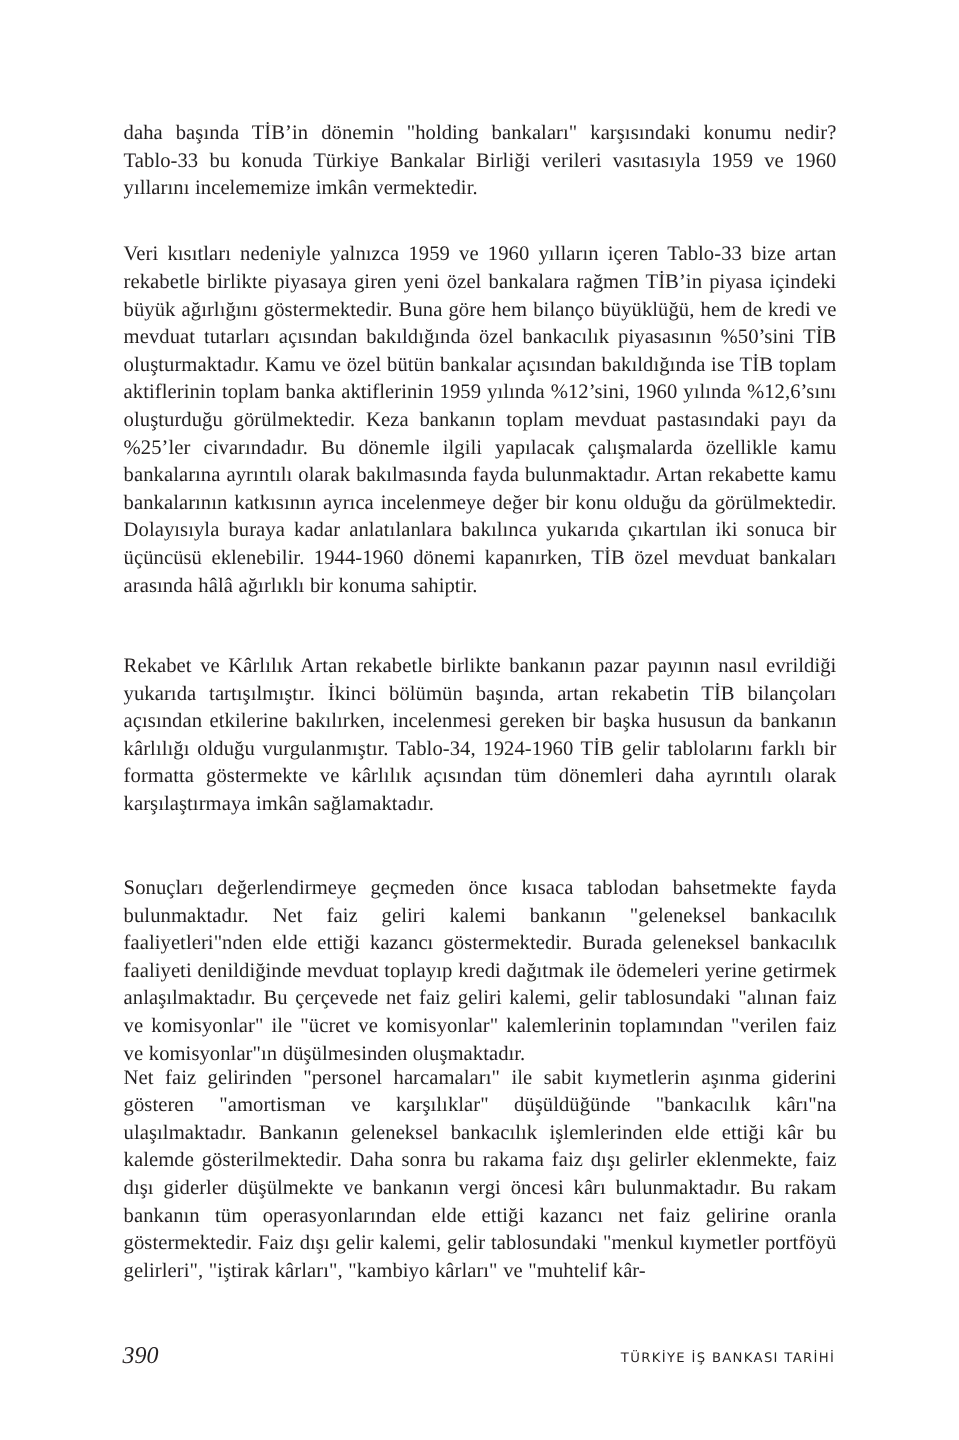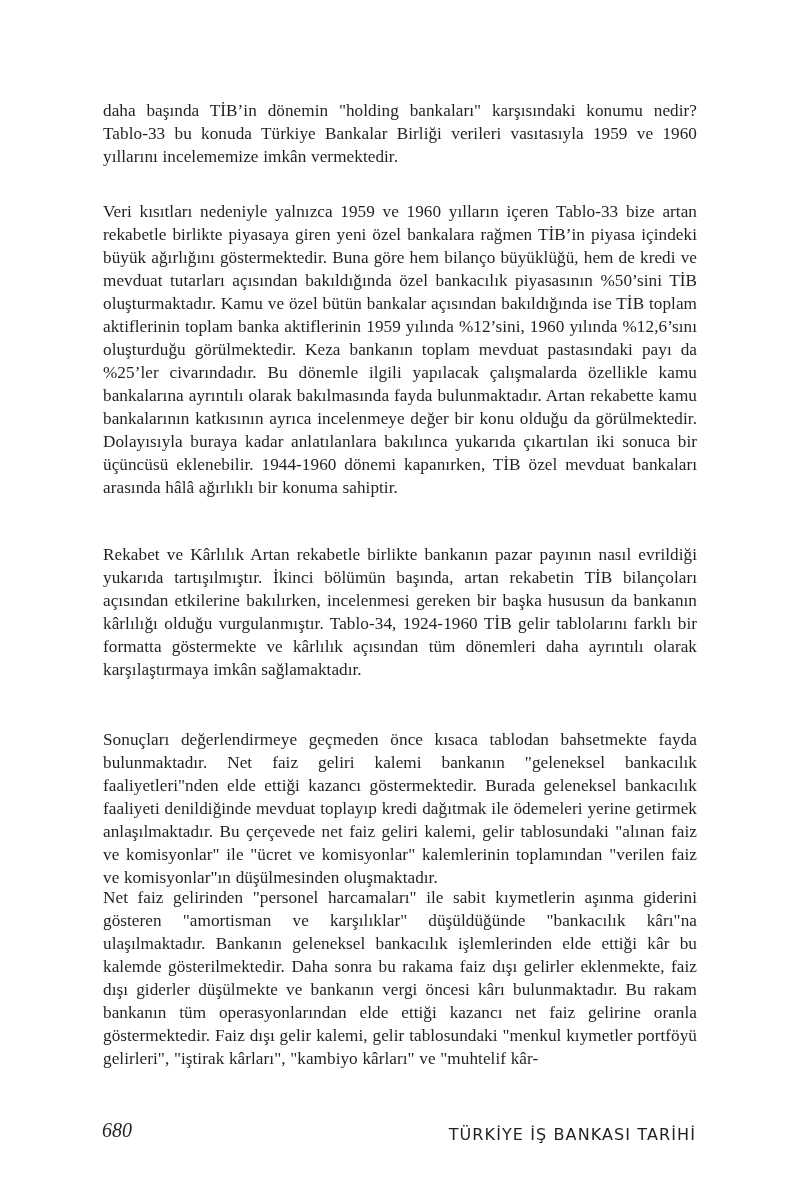"680" div.footer-page-number { text: 680 -> 390 }
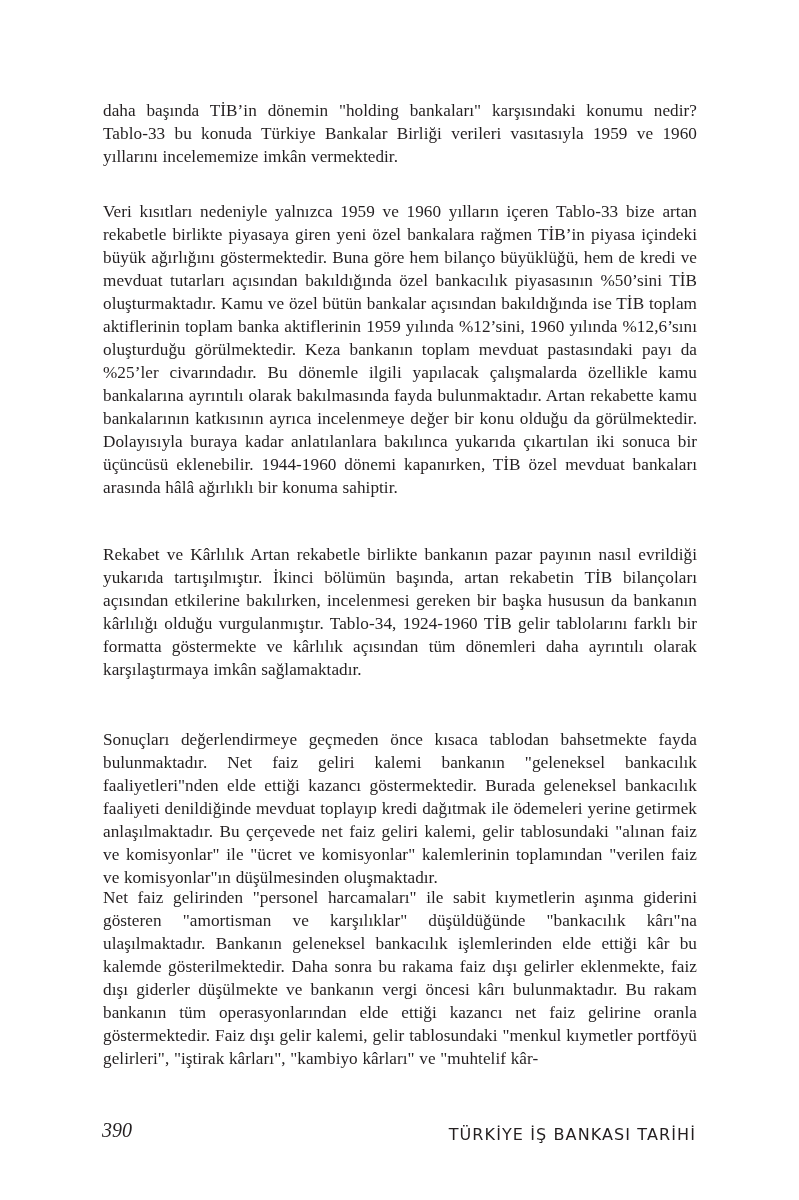"TÜRKİYE İŞ BANKASI TARİHİ" .footer-running-title { font-size: 16px -> 11px }
